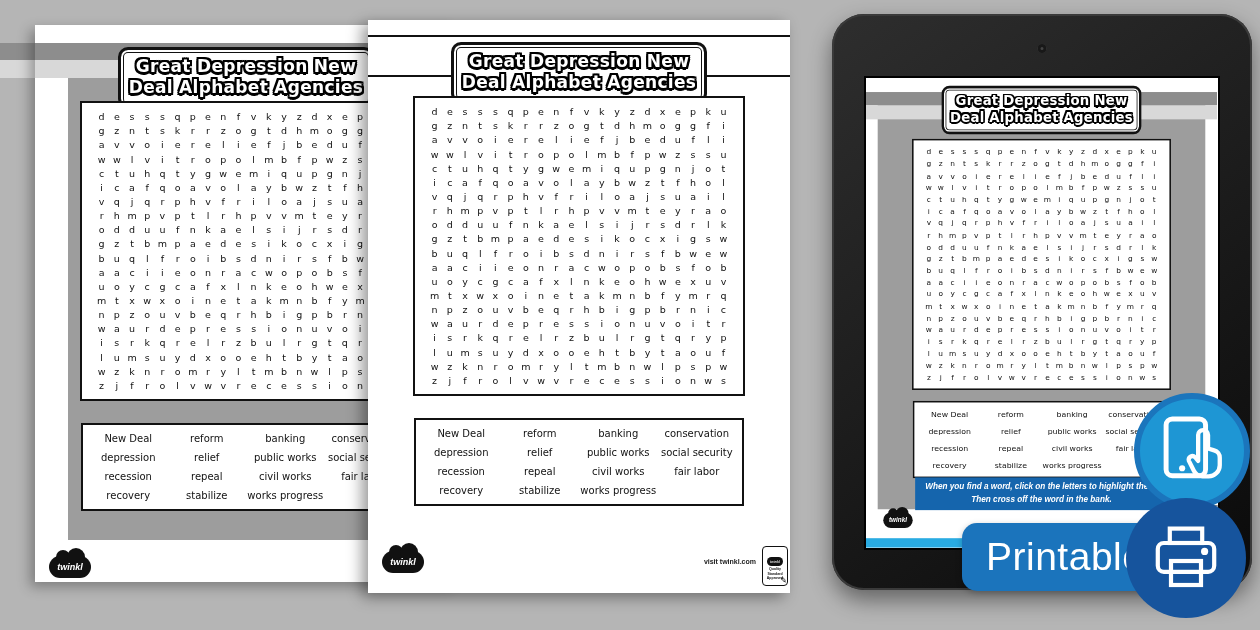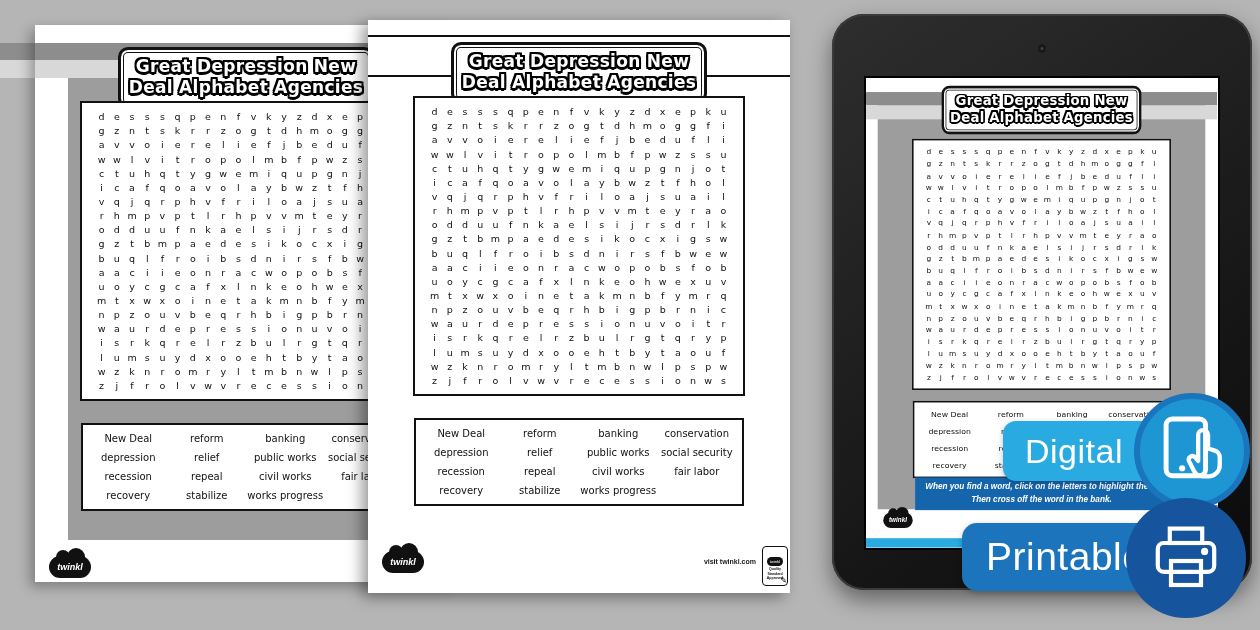"Digital" div.badge { html: <div> <span>Digital</span> </div> -> none }
